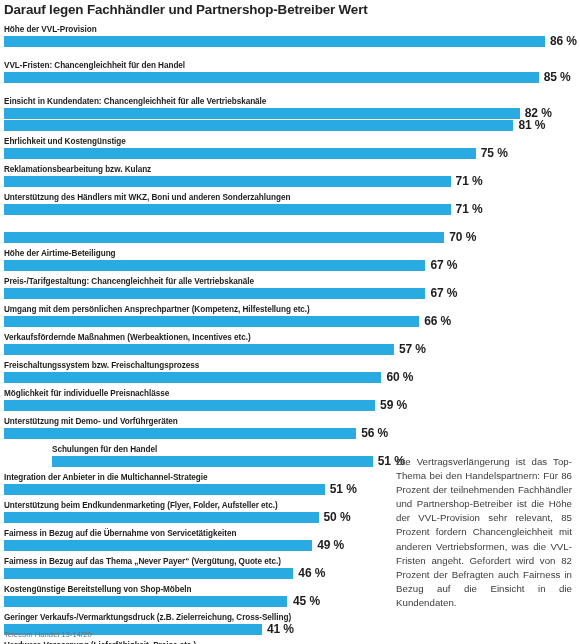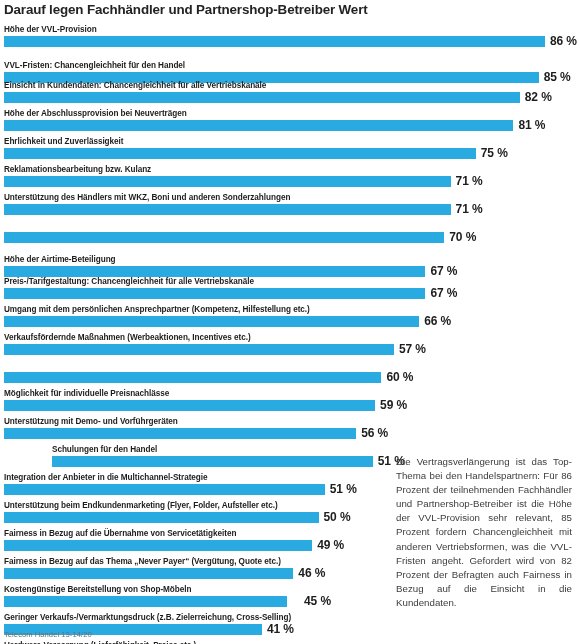"Einsicht in Kundendaten:" div.bar-row { top: 56px -> 72px }
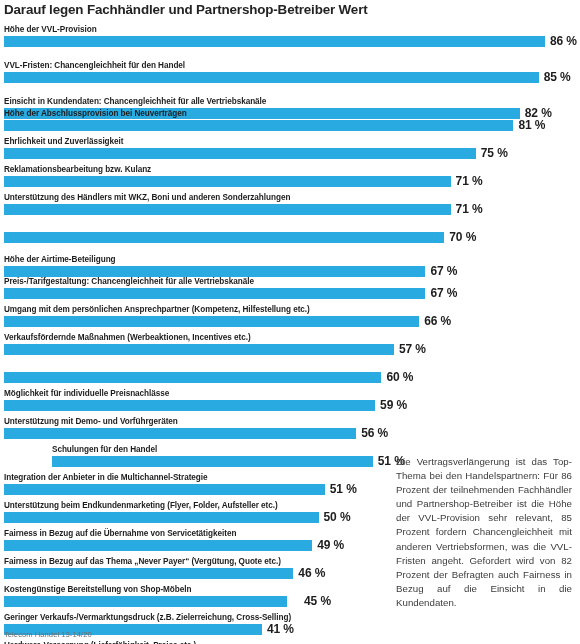"Höhe der Abschlussprovision bei" div.bar-label { html: <div>Höhe der Abschlussprovision bei Neuverträgen</div> -> none }
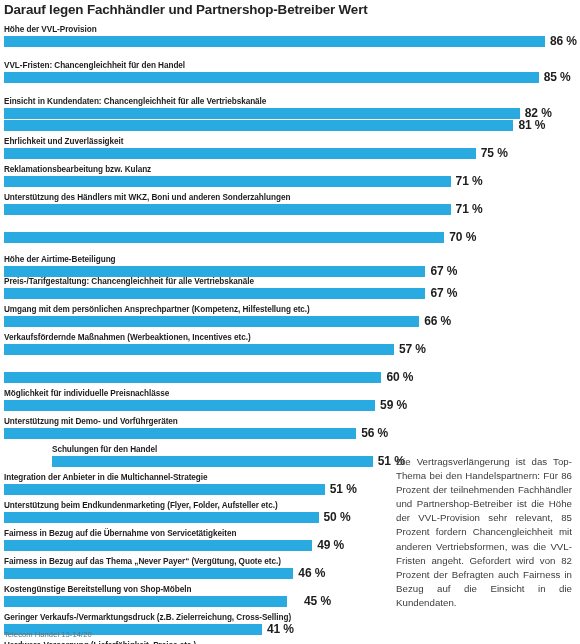"Ehrlichkeit und Zuverlässigkeit" div.bar-label { text: Zuverlässigkeit -> Kostengünstige }
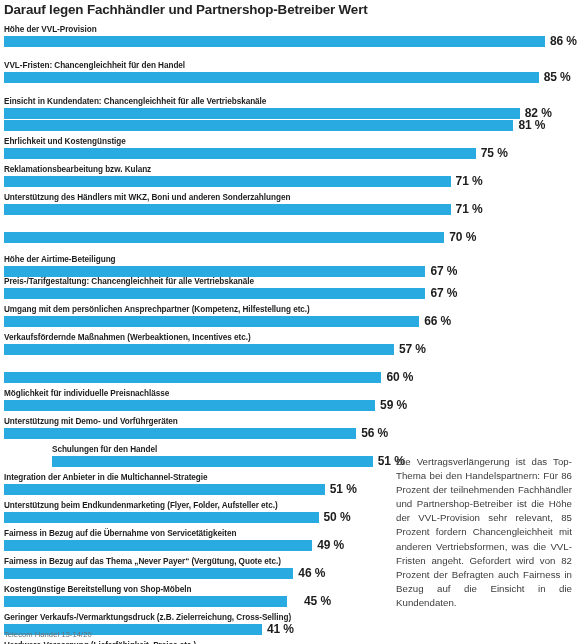"Höhe der Airtime-Beteiligung" div.bar-row { margin-top: 6px -> none }
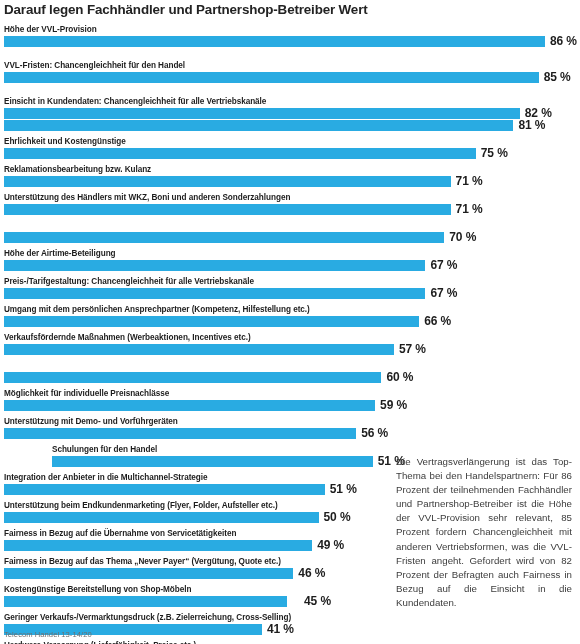"Freischaltungssystem bzw." div.bar-label { html: none -> <div>Freischaltungssystem bzw. Freischaltungsprozess</div> }
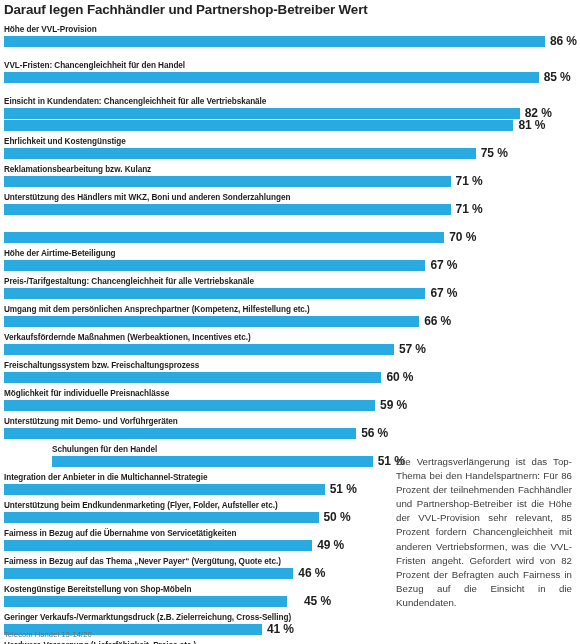"45 %" div.bar-value { left: 304px -> 293px }
